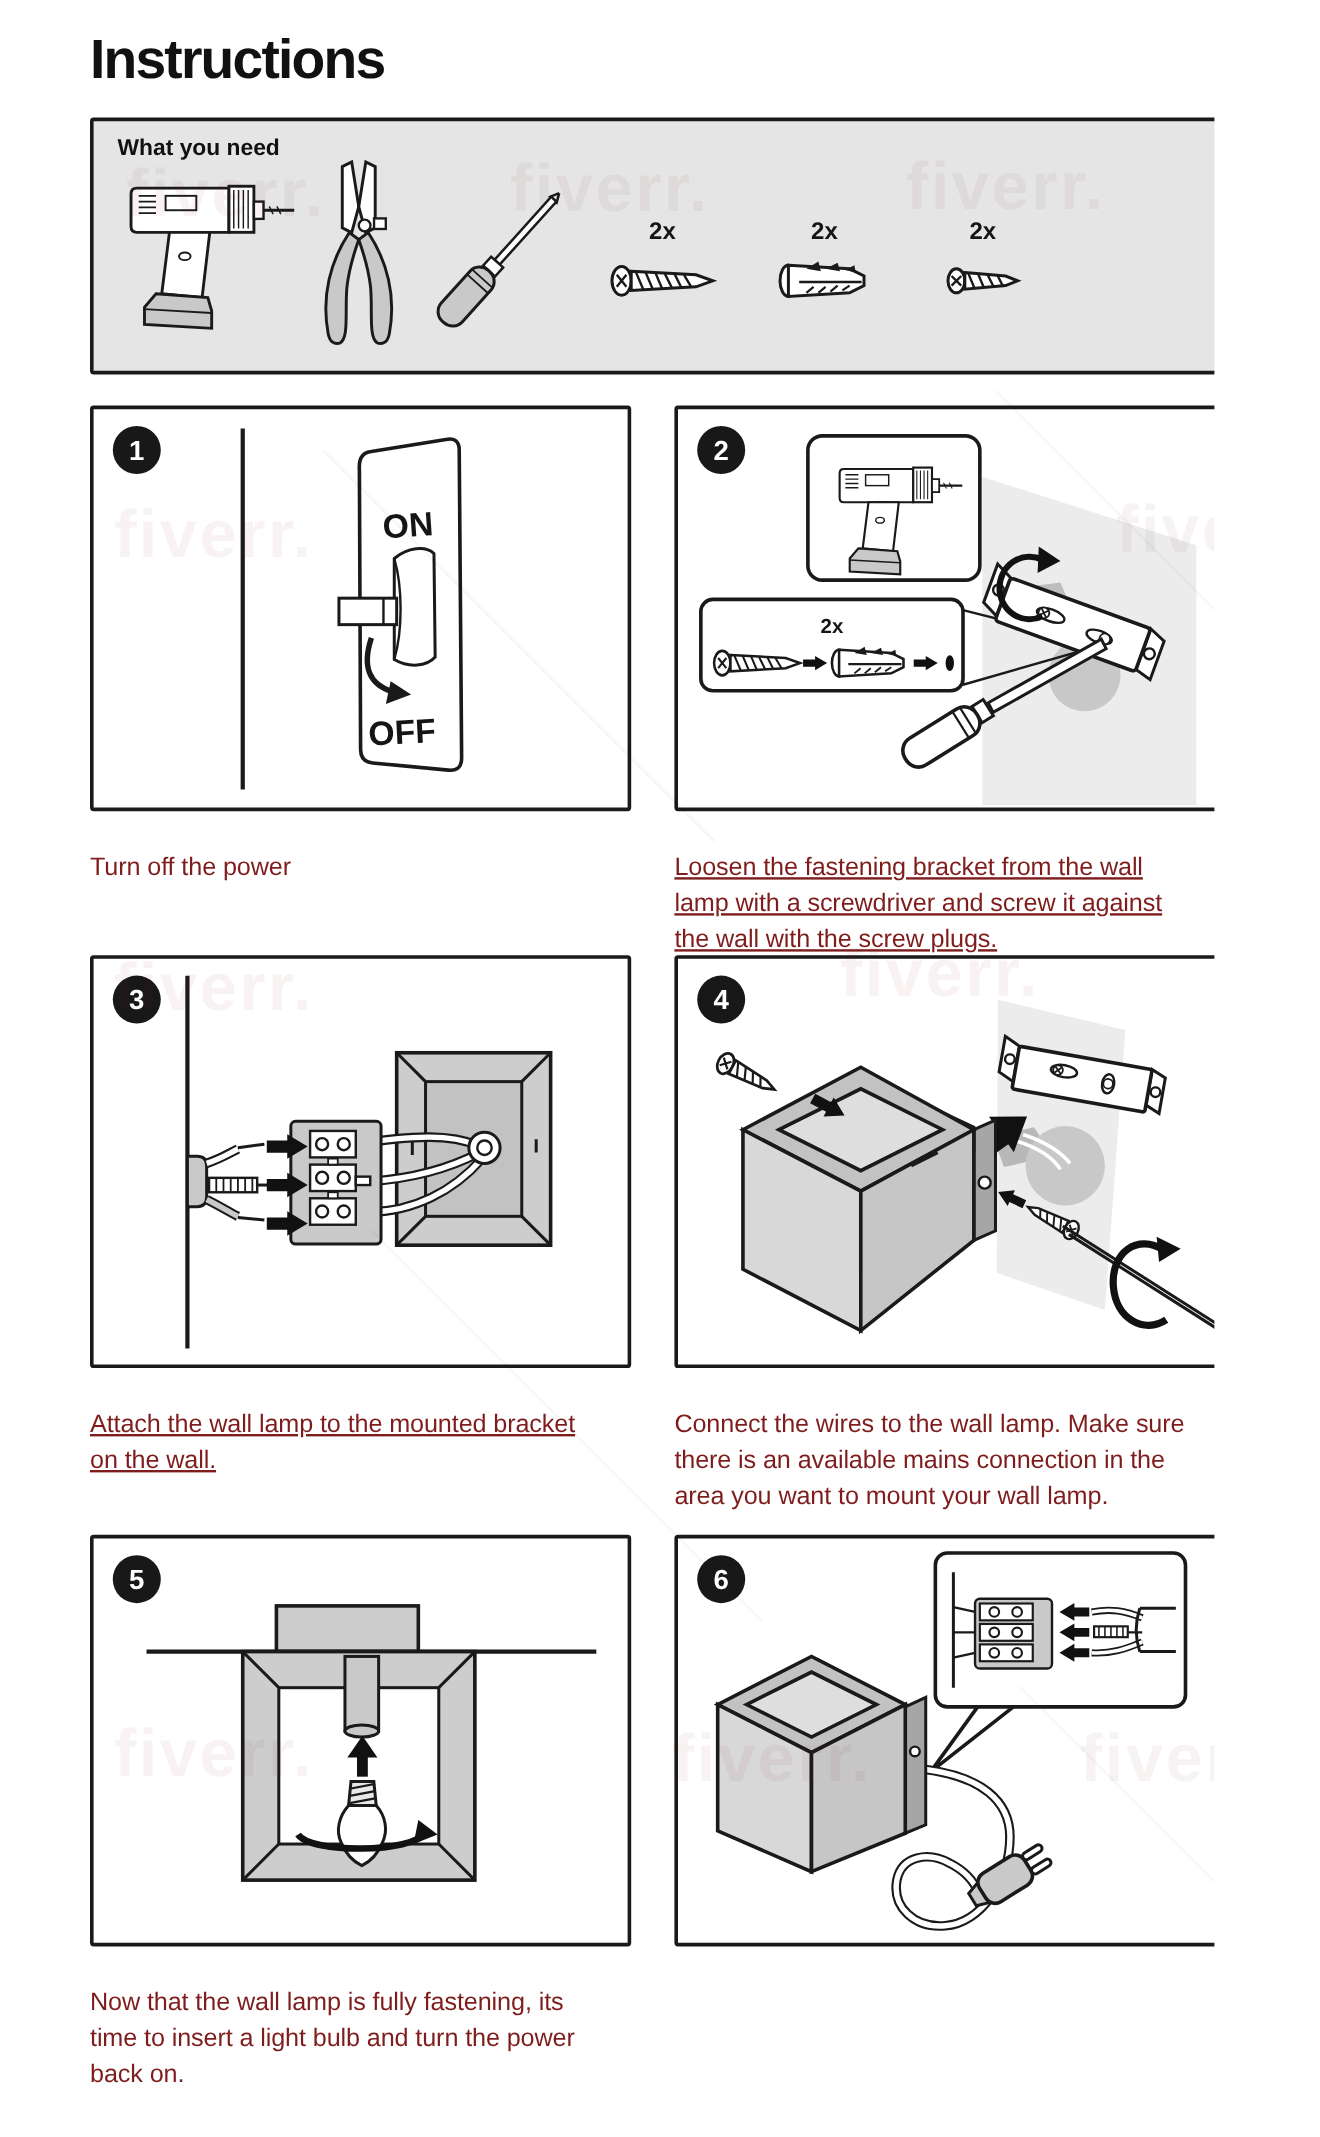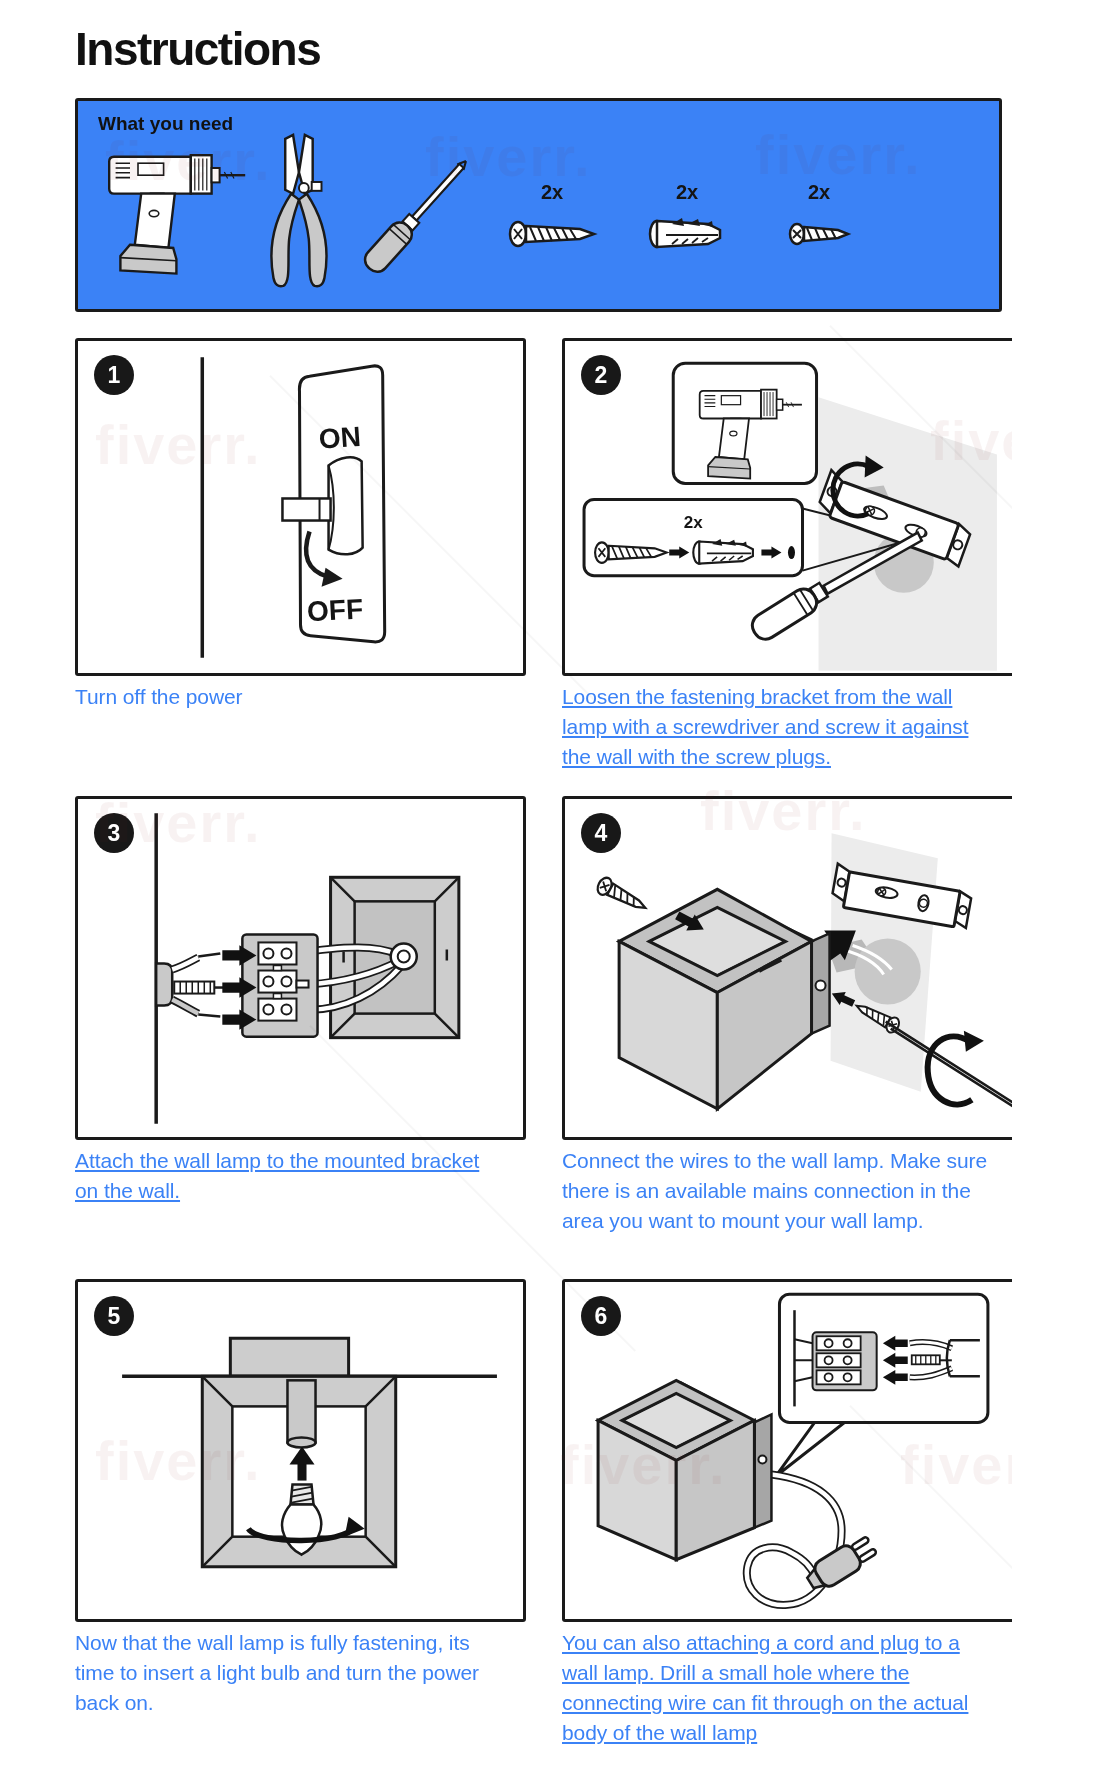"What you need" .wyn { background: #3b82f6 -> #e5e5e5; padding-left: none -> 29px }
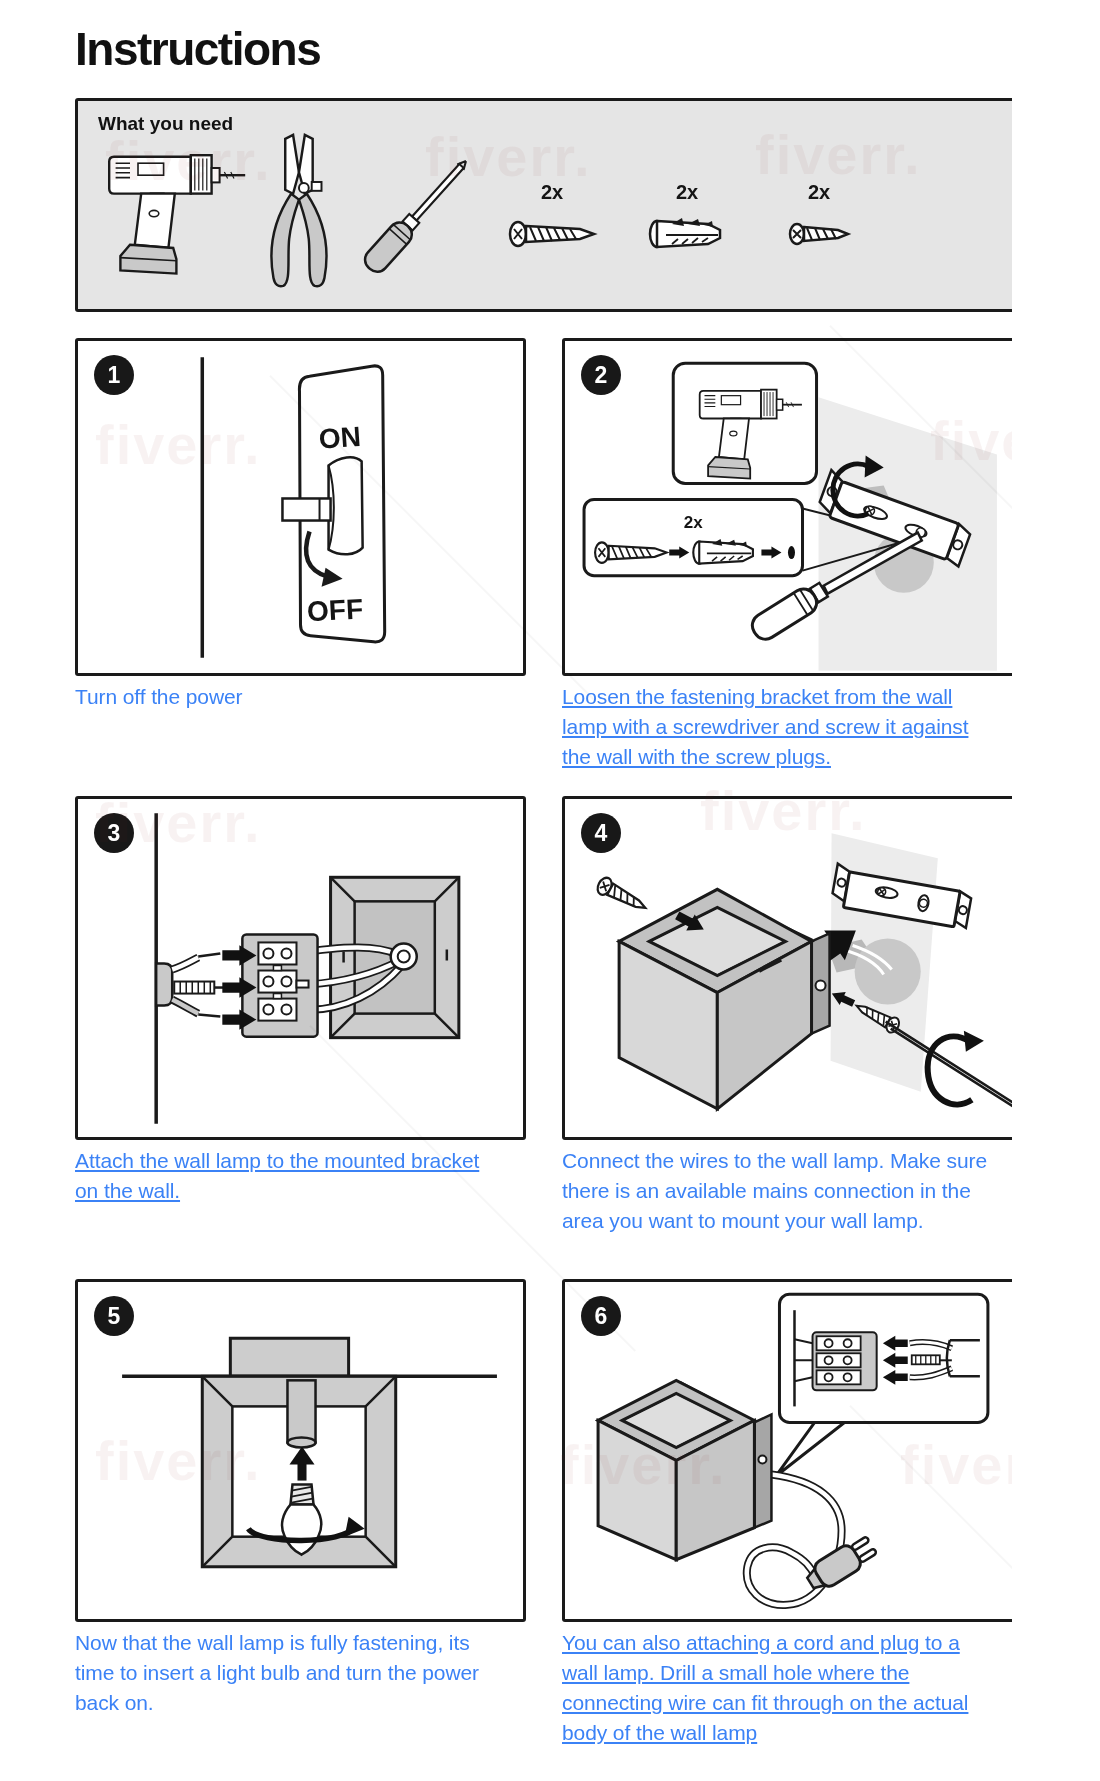"Turn off the power" .caption { color: #3b82f6 -> #7f1d1d; padding-top: 6px -> 32px }
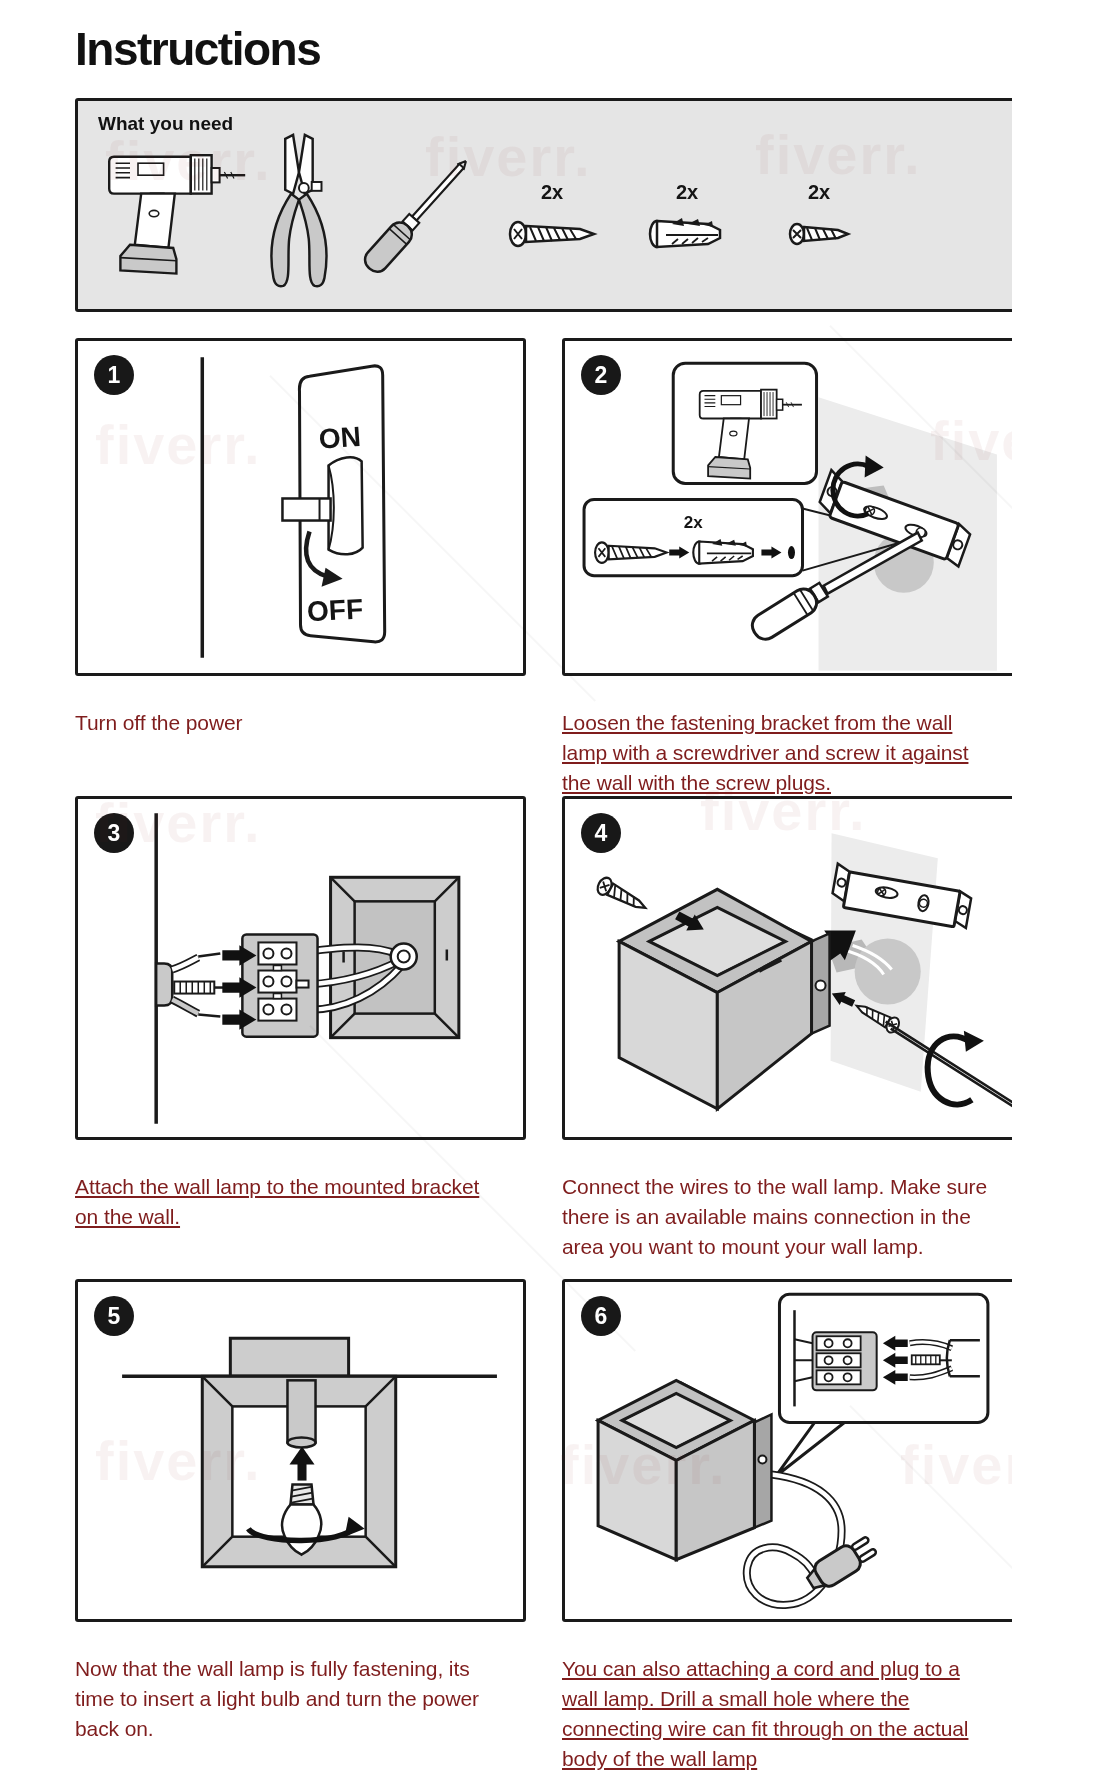"You can also attaching a" div.caption { html: <div>You can also attaching a cord and plug to a wall lamp. Drill a small hole where the connecting wire can fit through on the actual body of the wall lamp</div> -> none }
